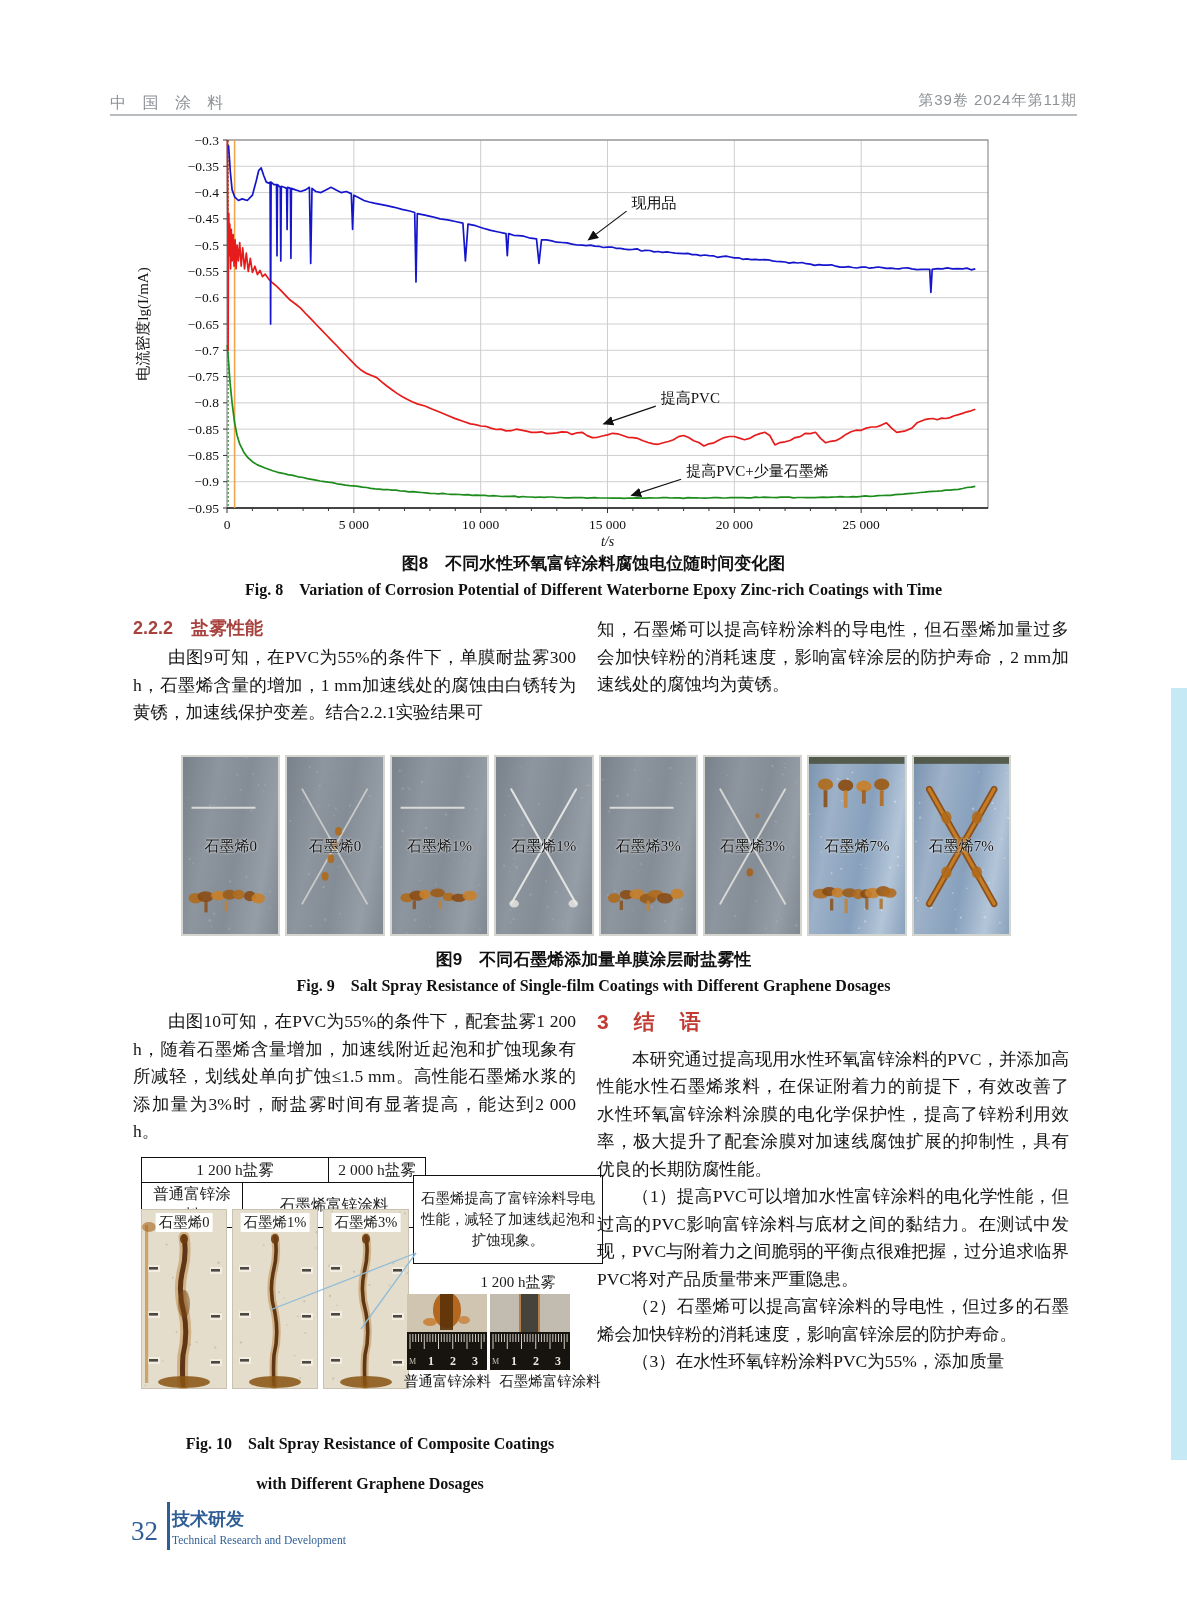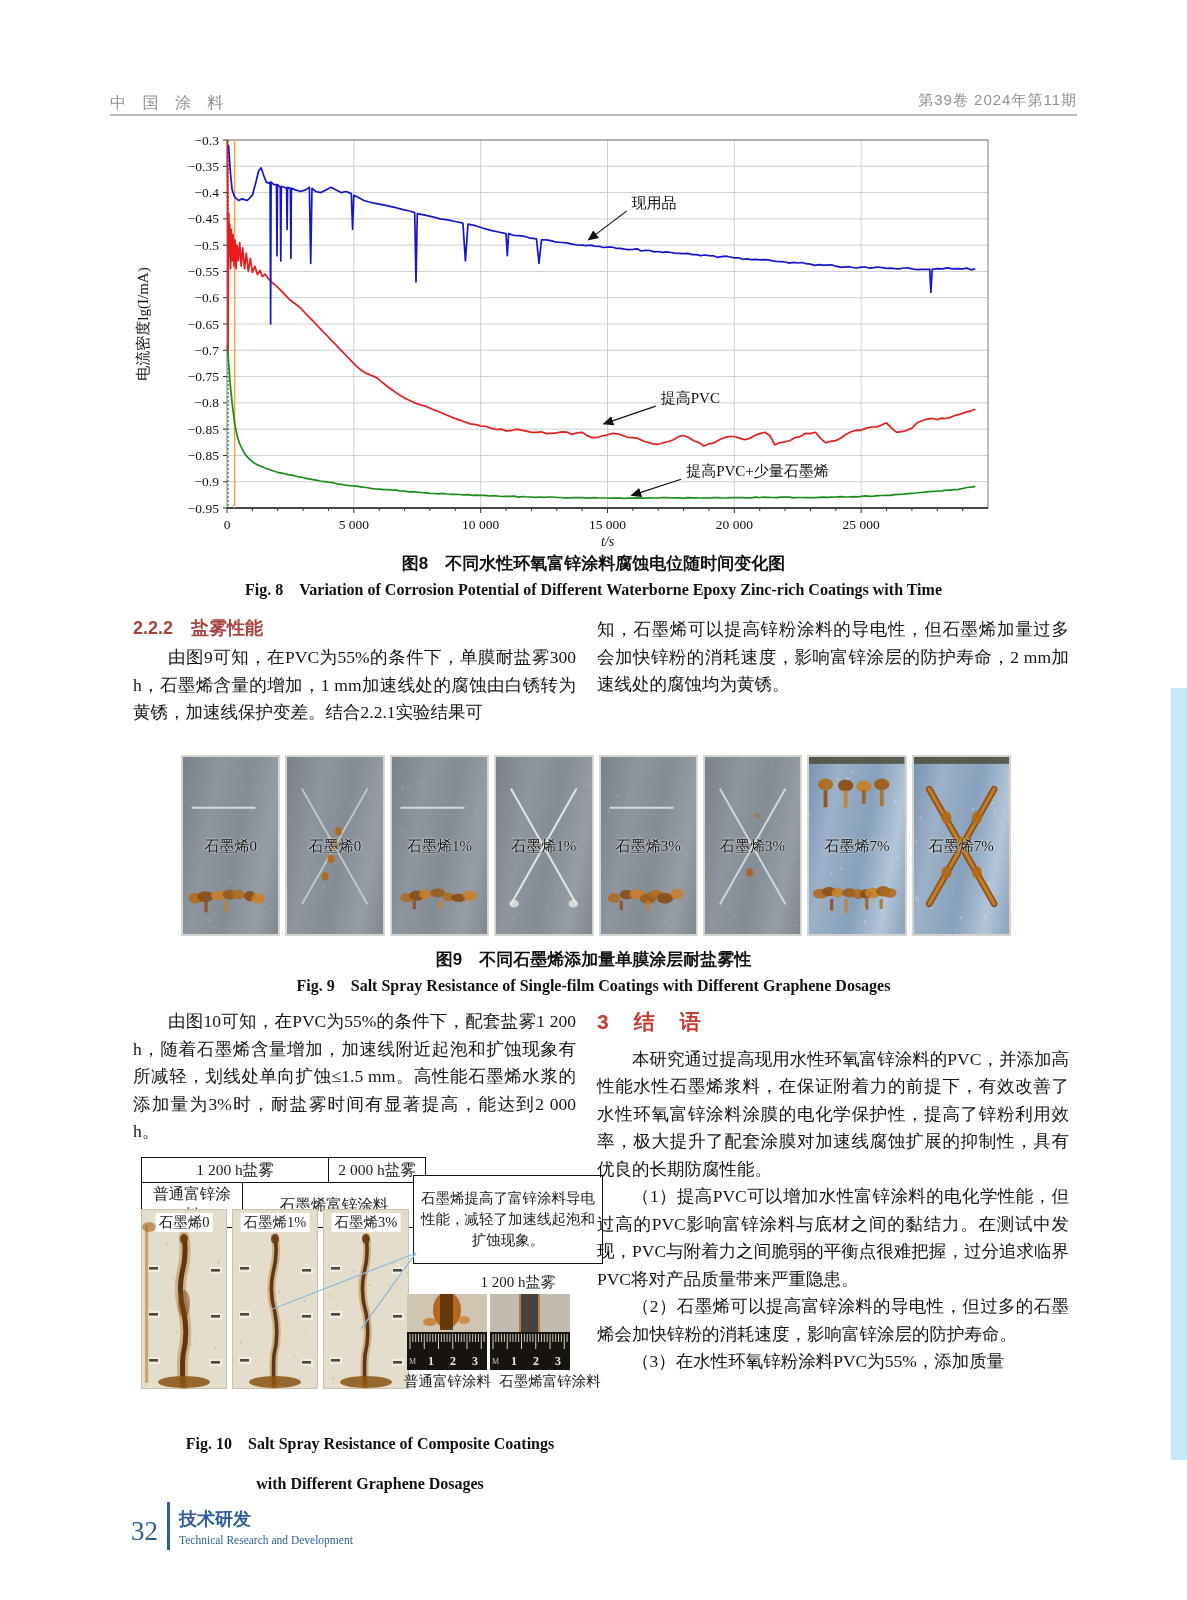"技术研发" #footer .fc { padding-left: 9px -> 2px }
